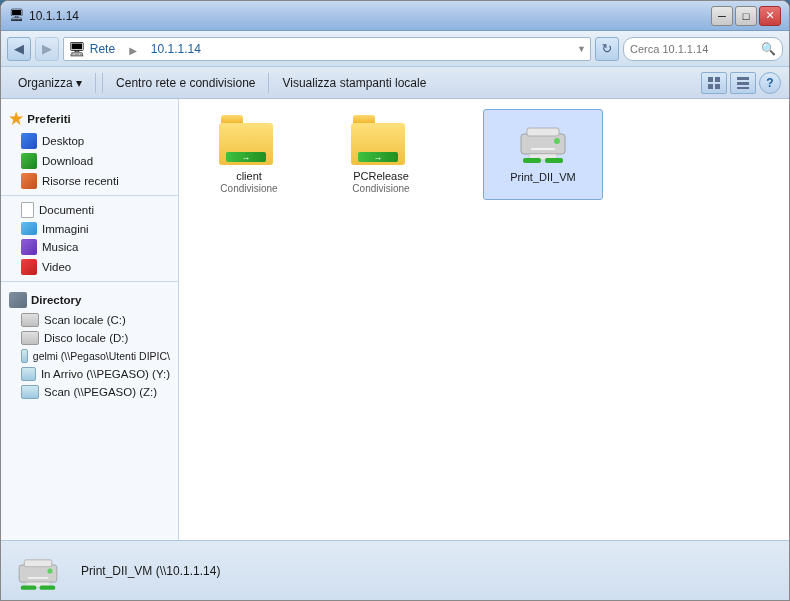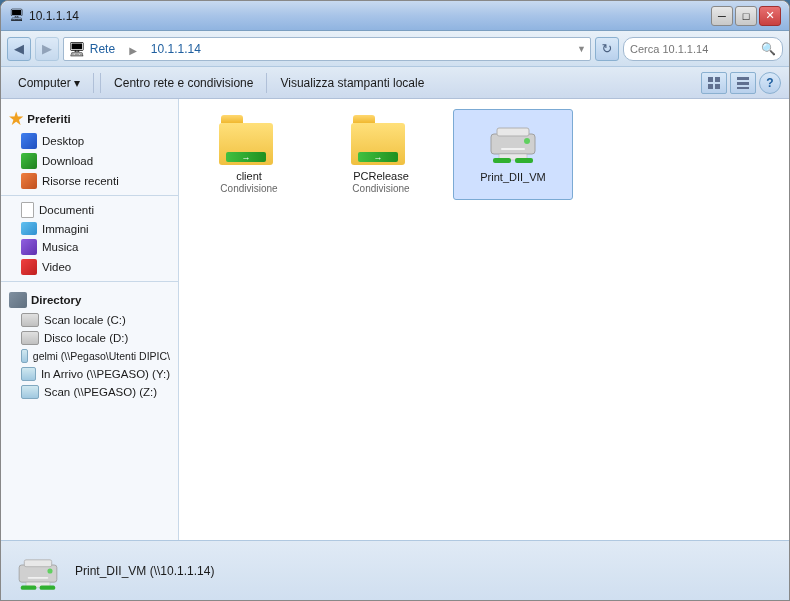"Computer ▾" button.toolbar-btn { text: Computer -> Organizza }
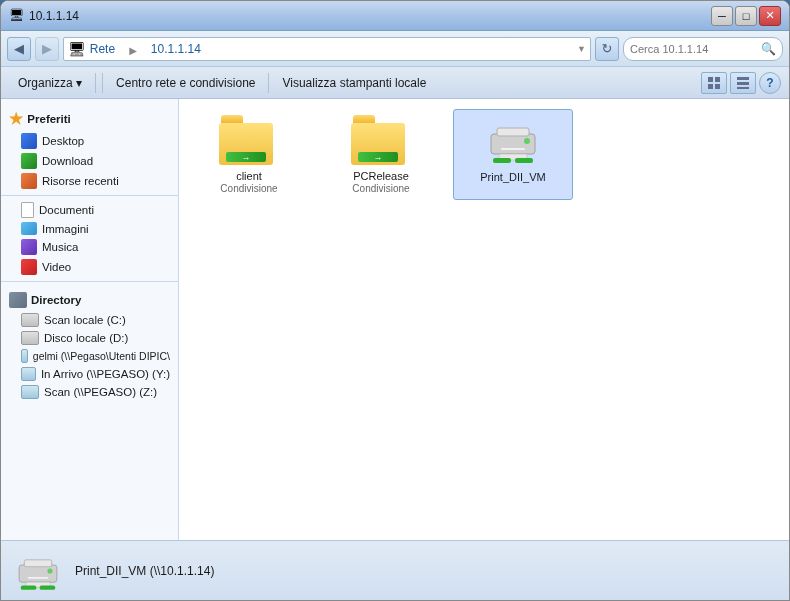"Print_DII_VM" .file-item.selected { margin-left: none -> 30px }
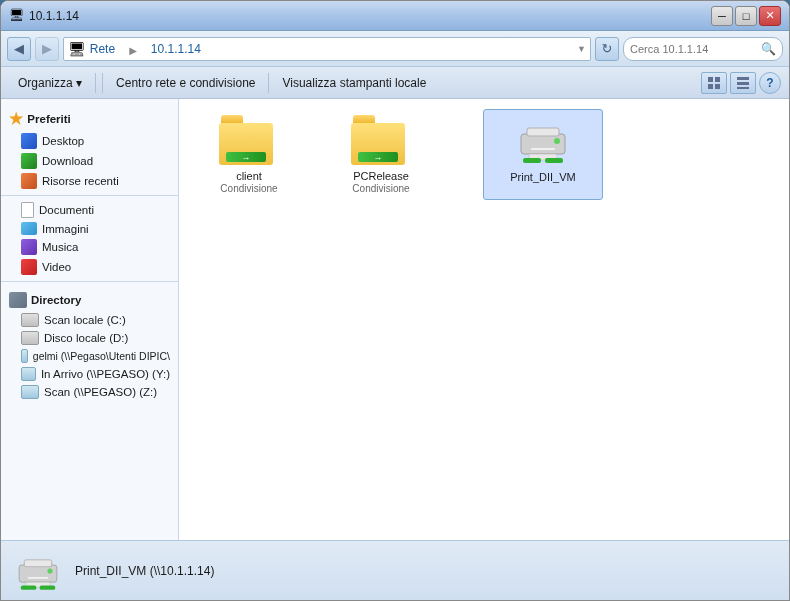"Print_DII_VM (\\10.1.1.14)" .status-text { margin-left: none -> 6px }
